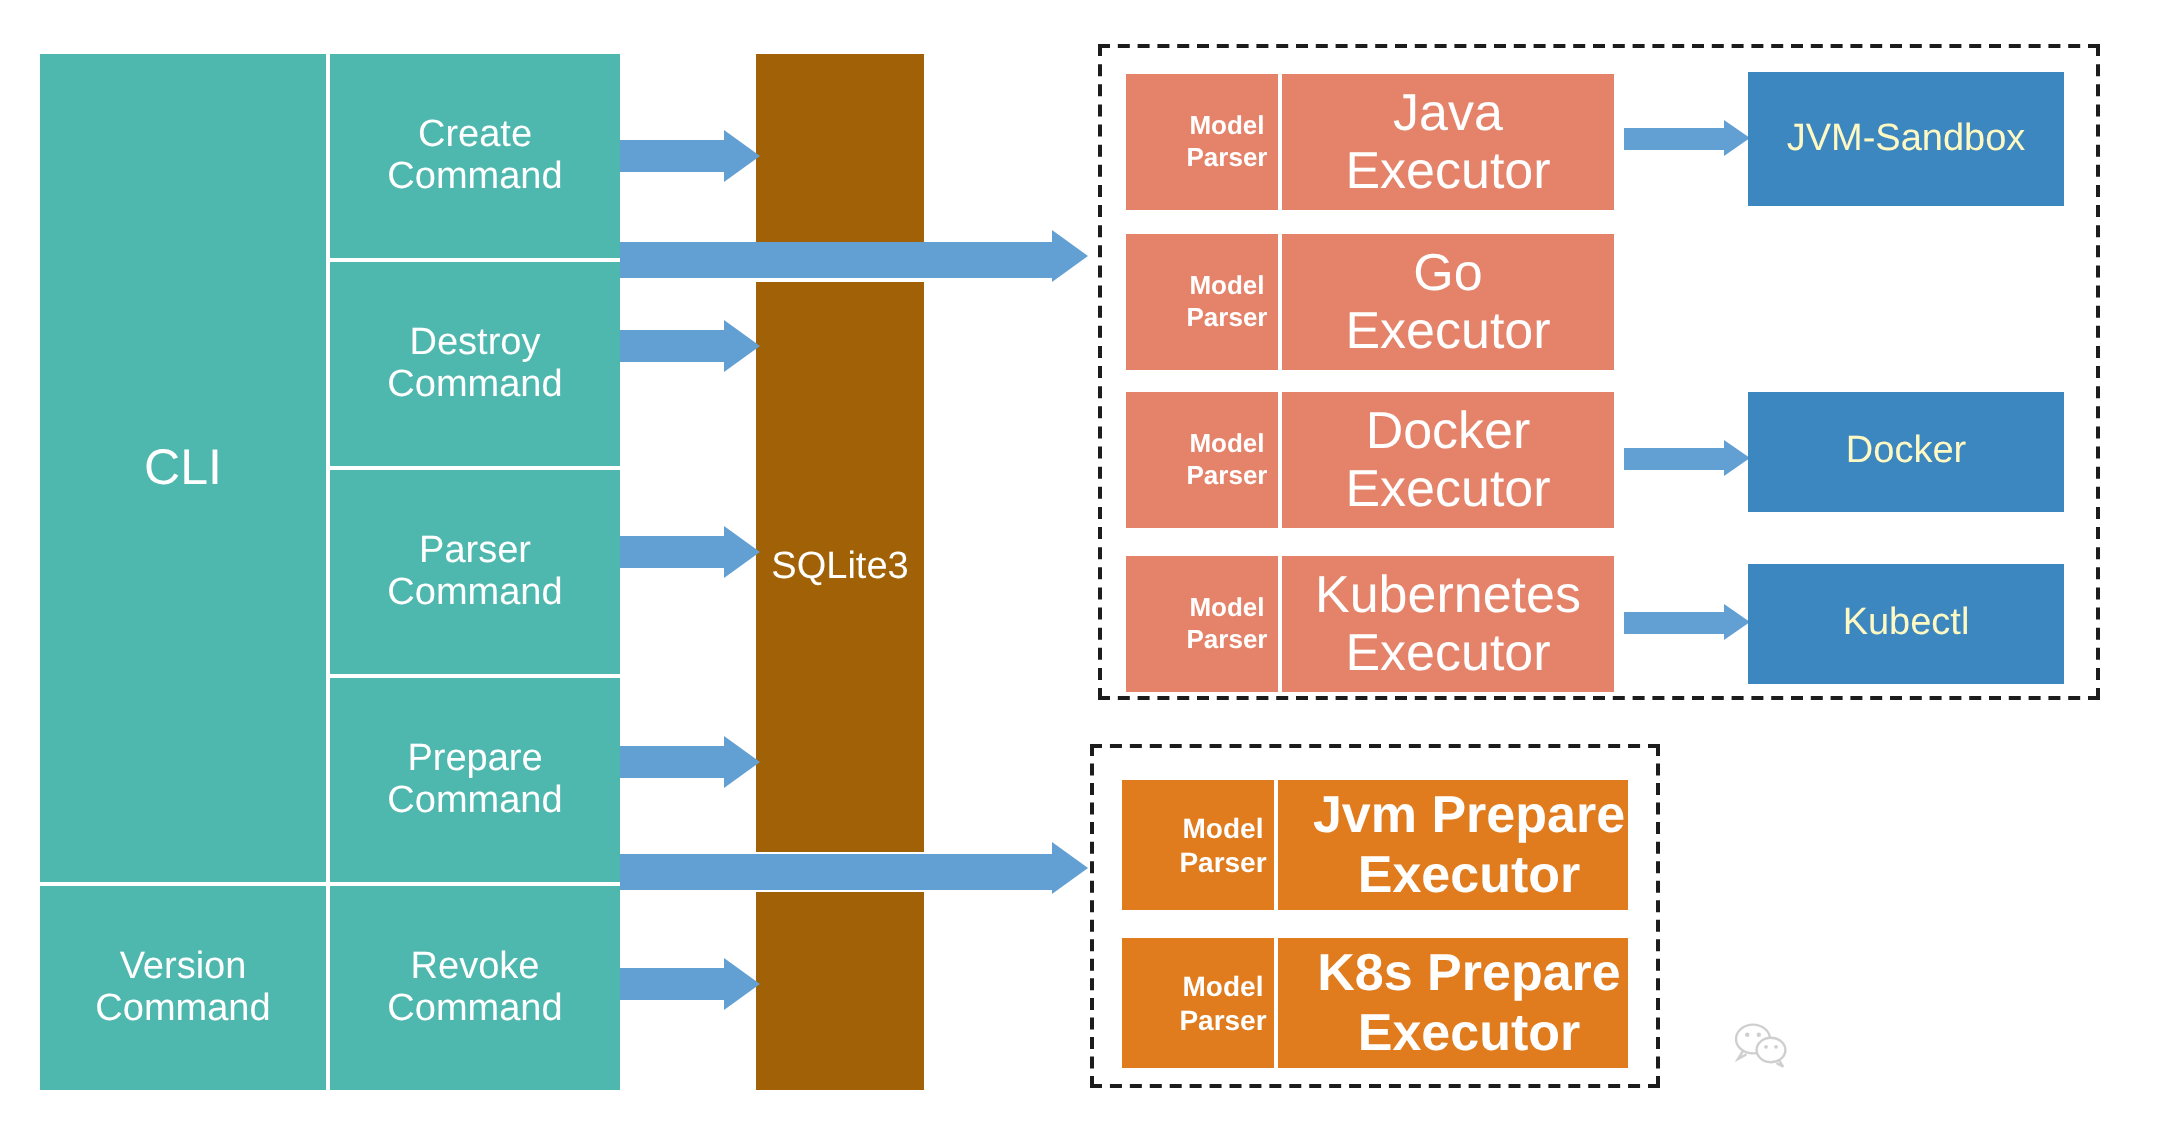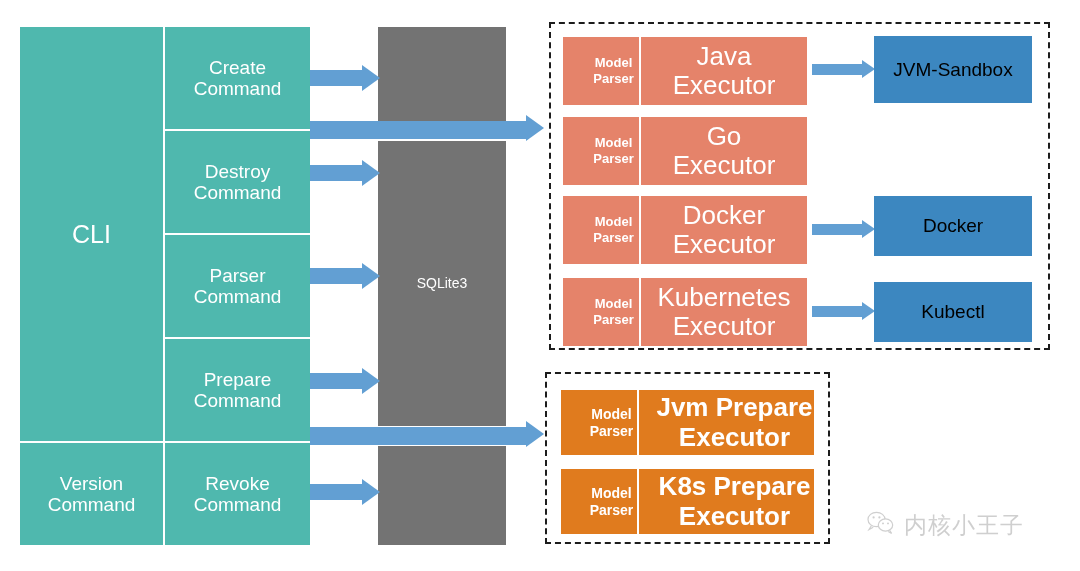"JVM-Sandbox" .target-box { color: #000000 -> #fef9c3 }
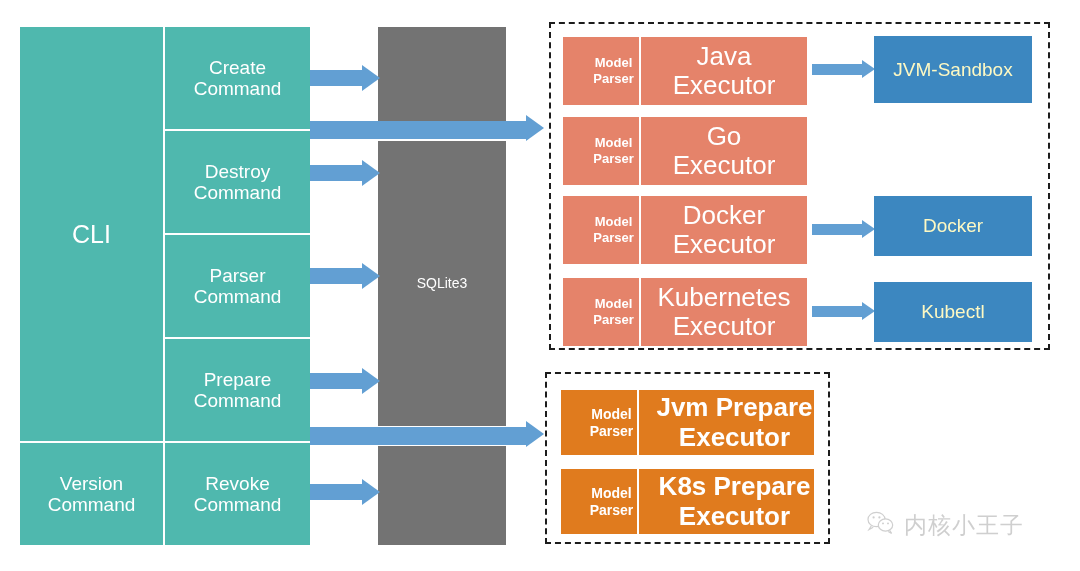"SQLite3" .sqlite-seg { background: #737373 -> #a16207; font-size: 14px -> 19px; width: 128px -> 84px }
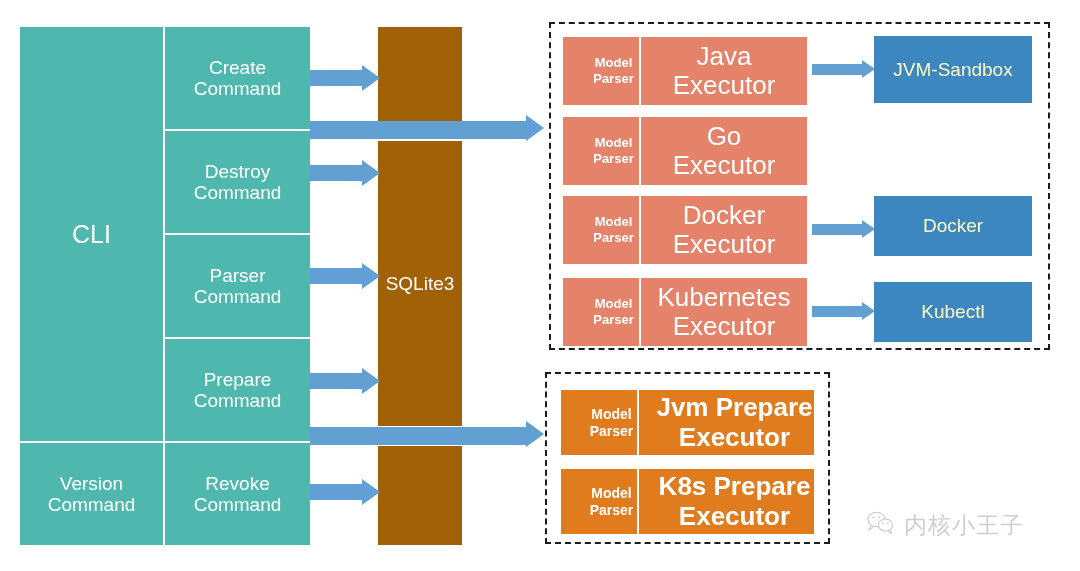"内核小王子" span.wm-text { html: <span>内核小王子</span> -> none }
